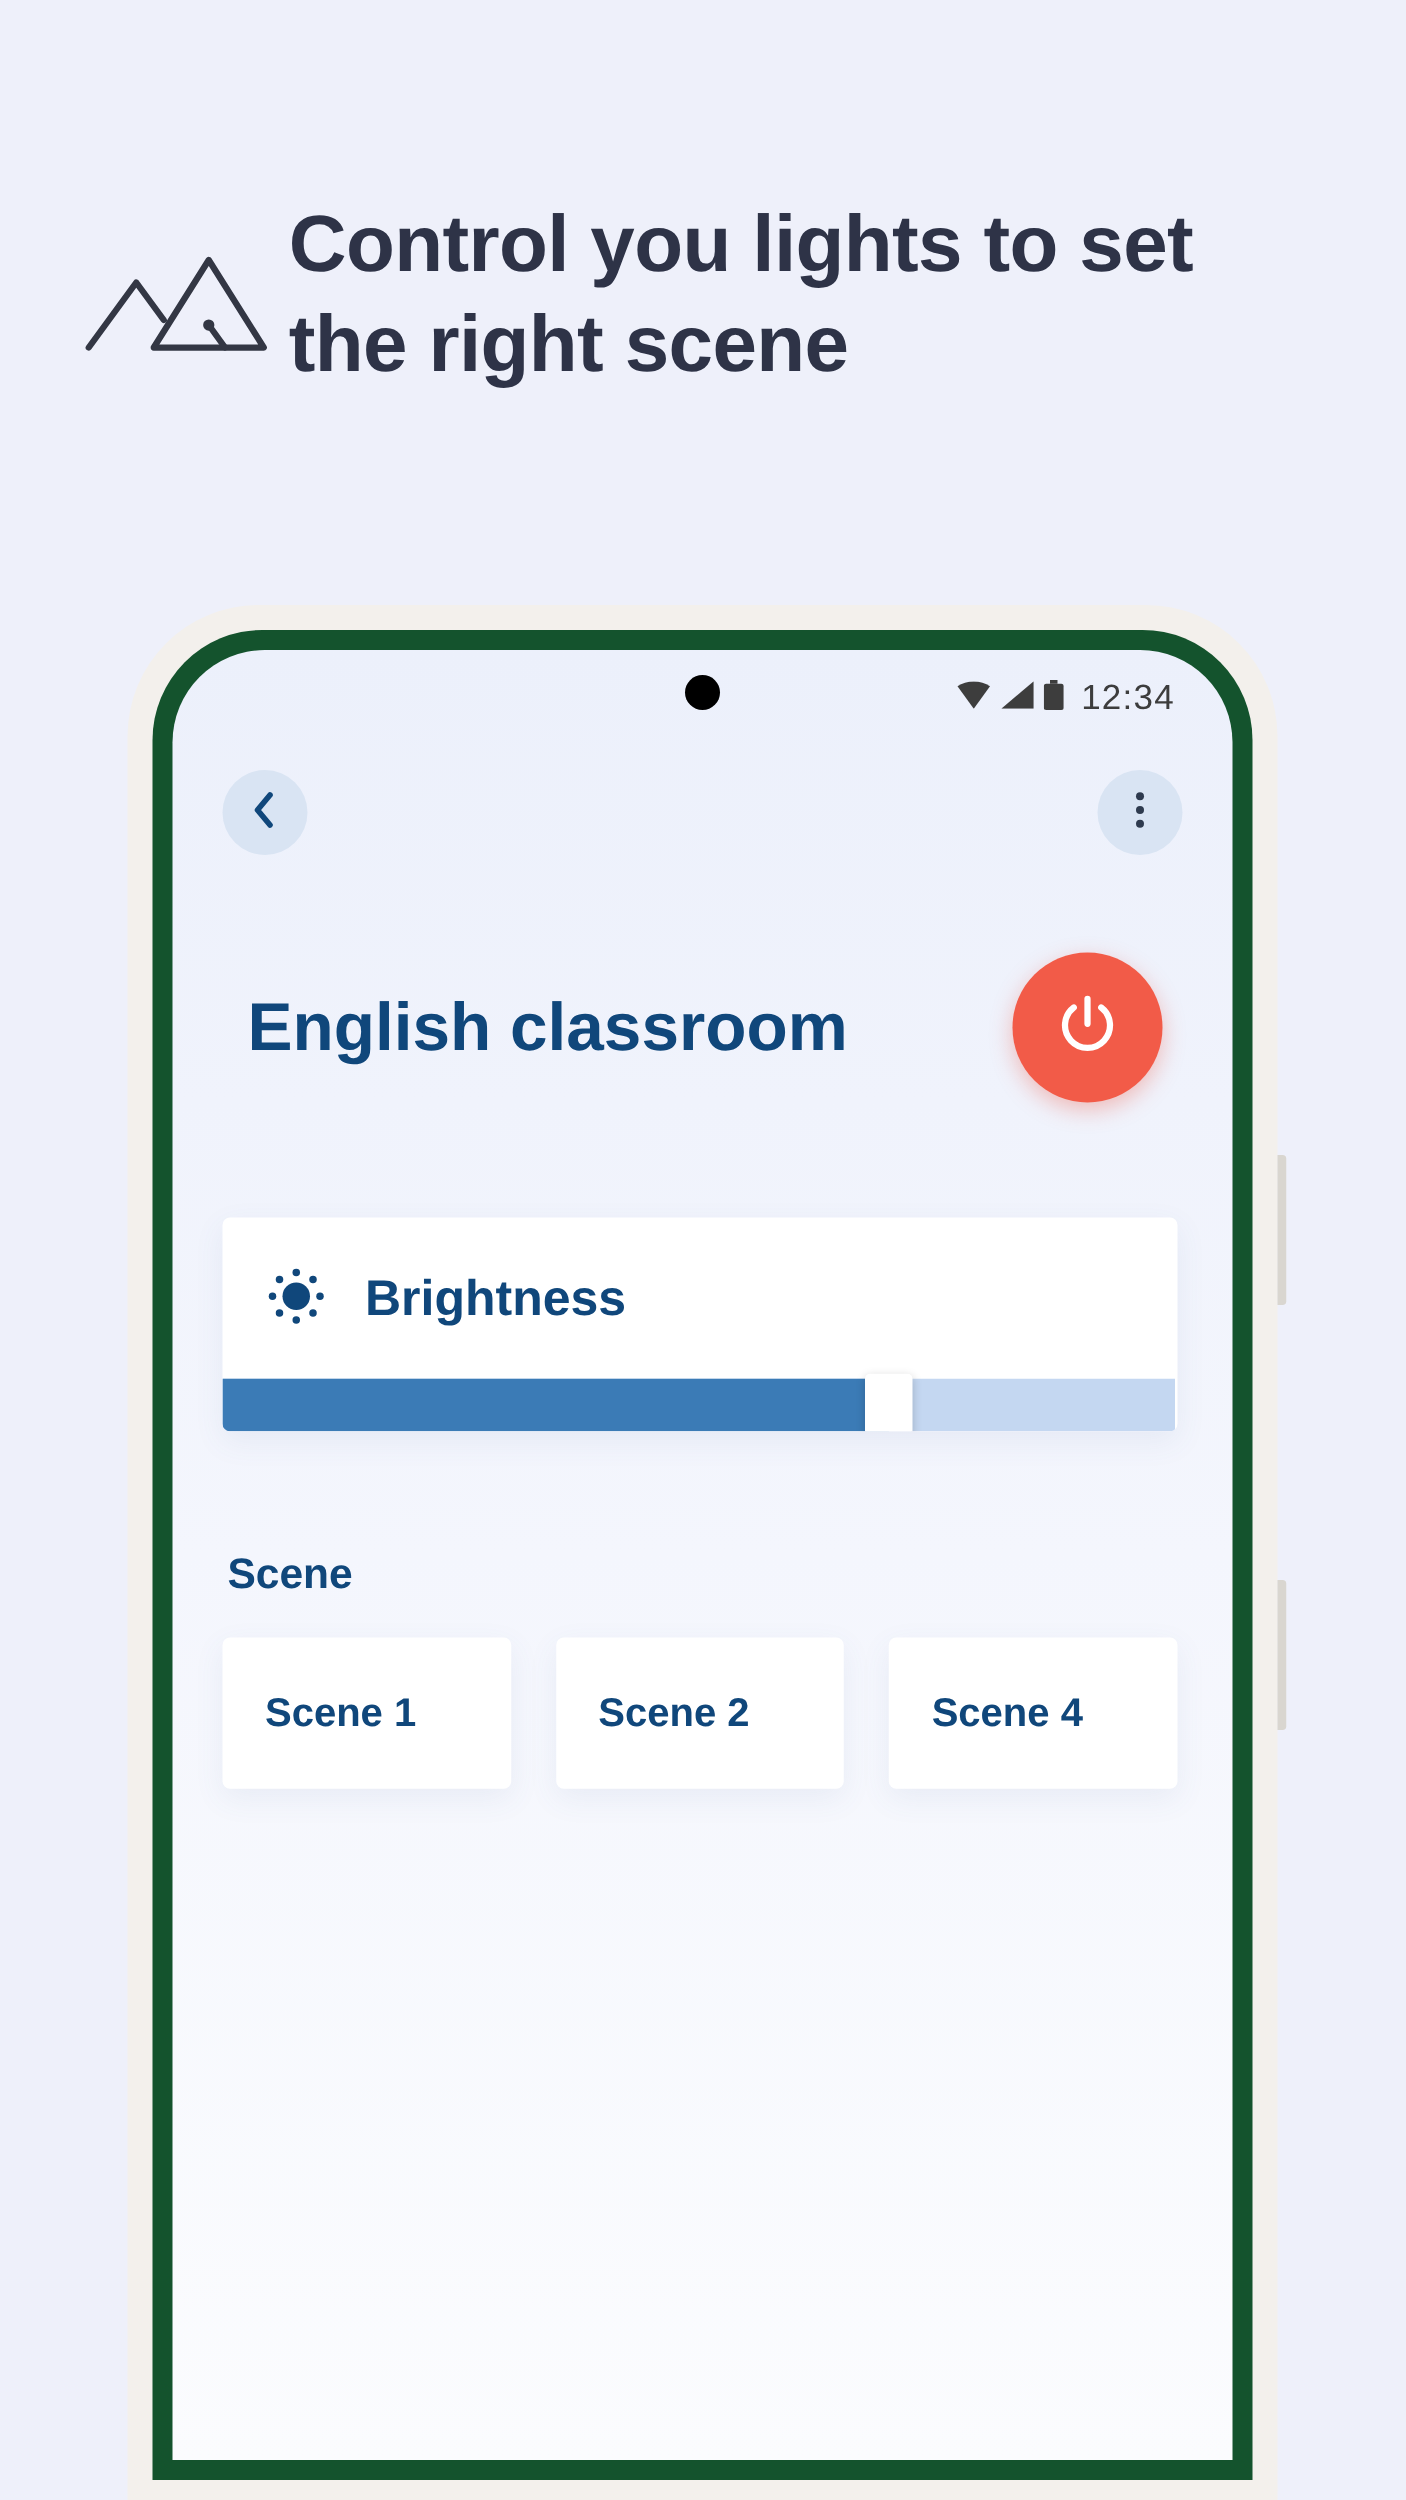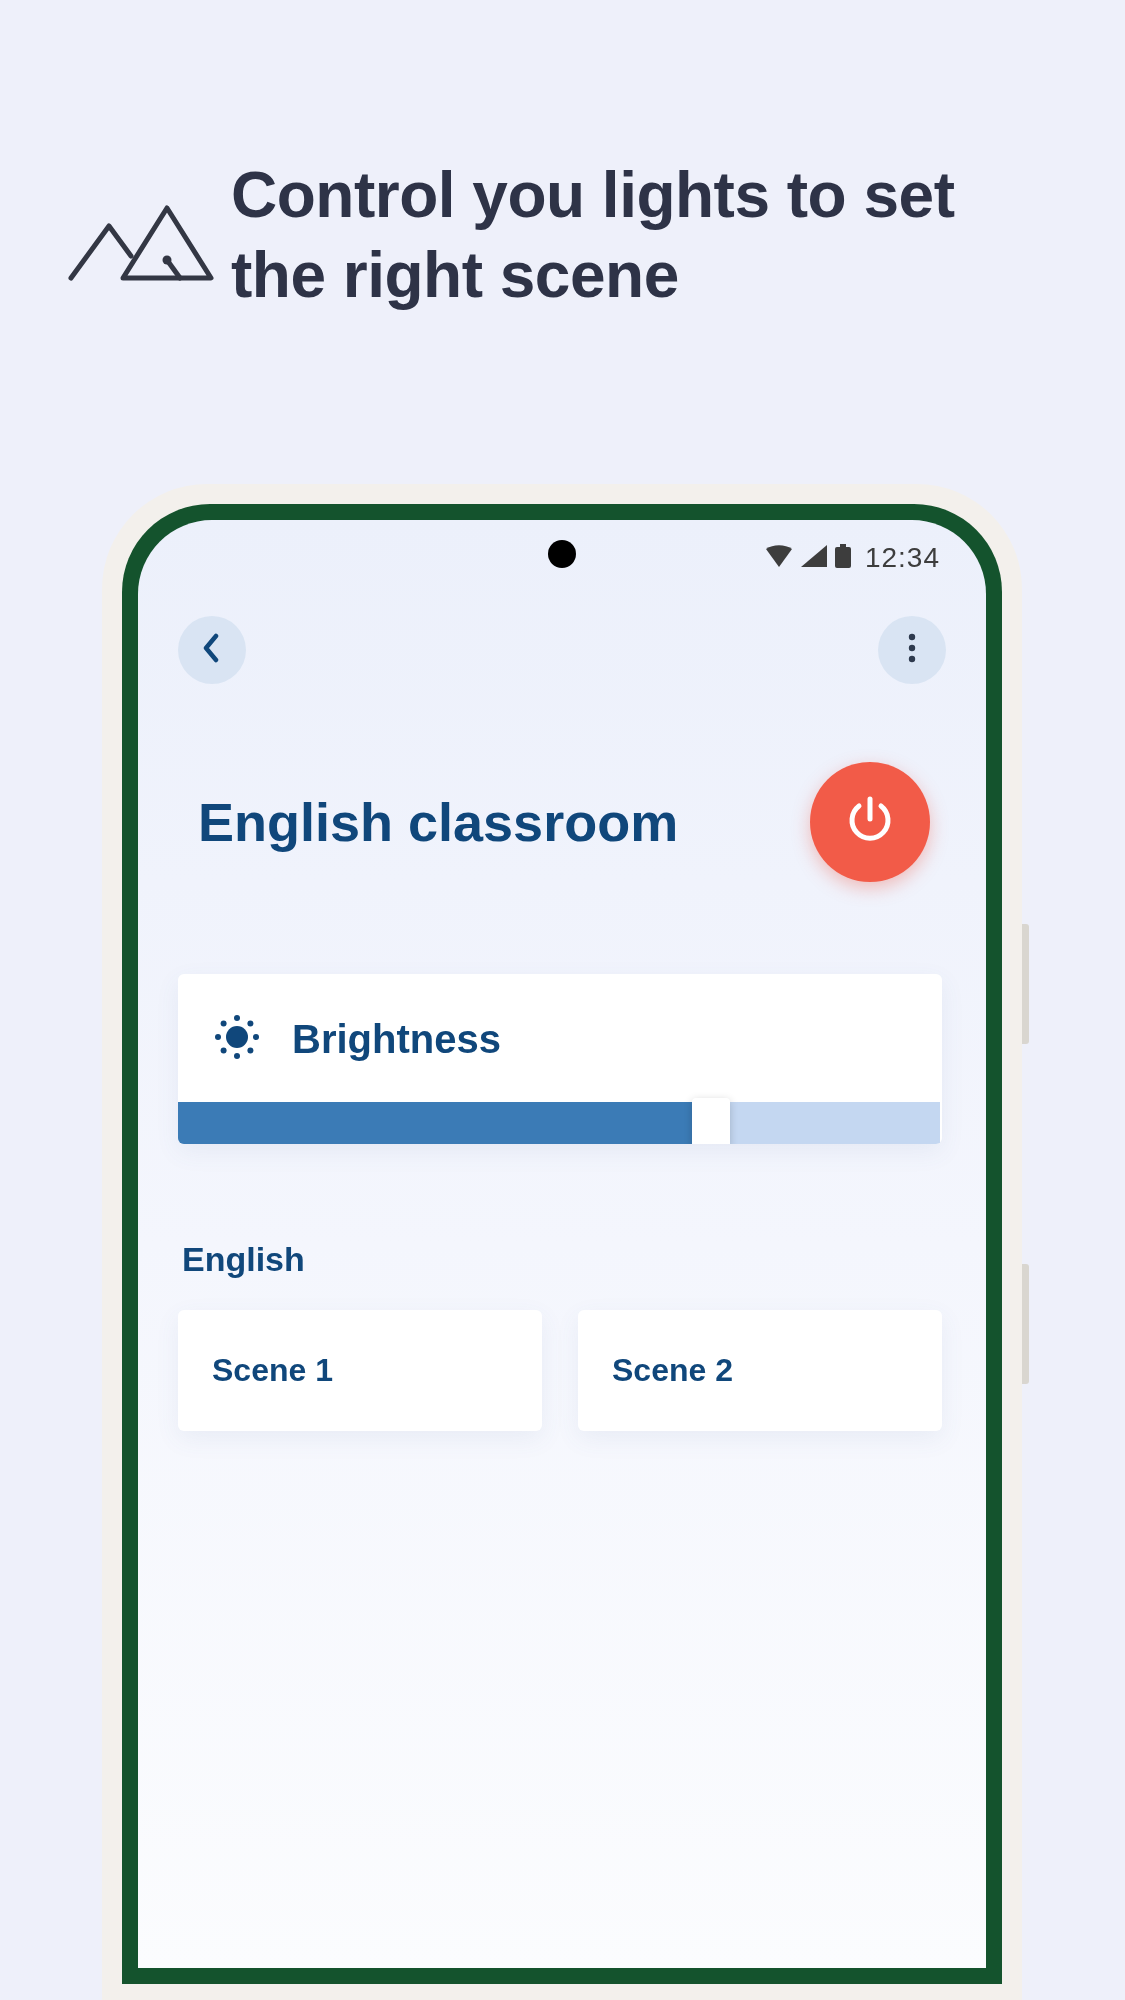"English" div.scenes-title { text: English -> Scene }
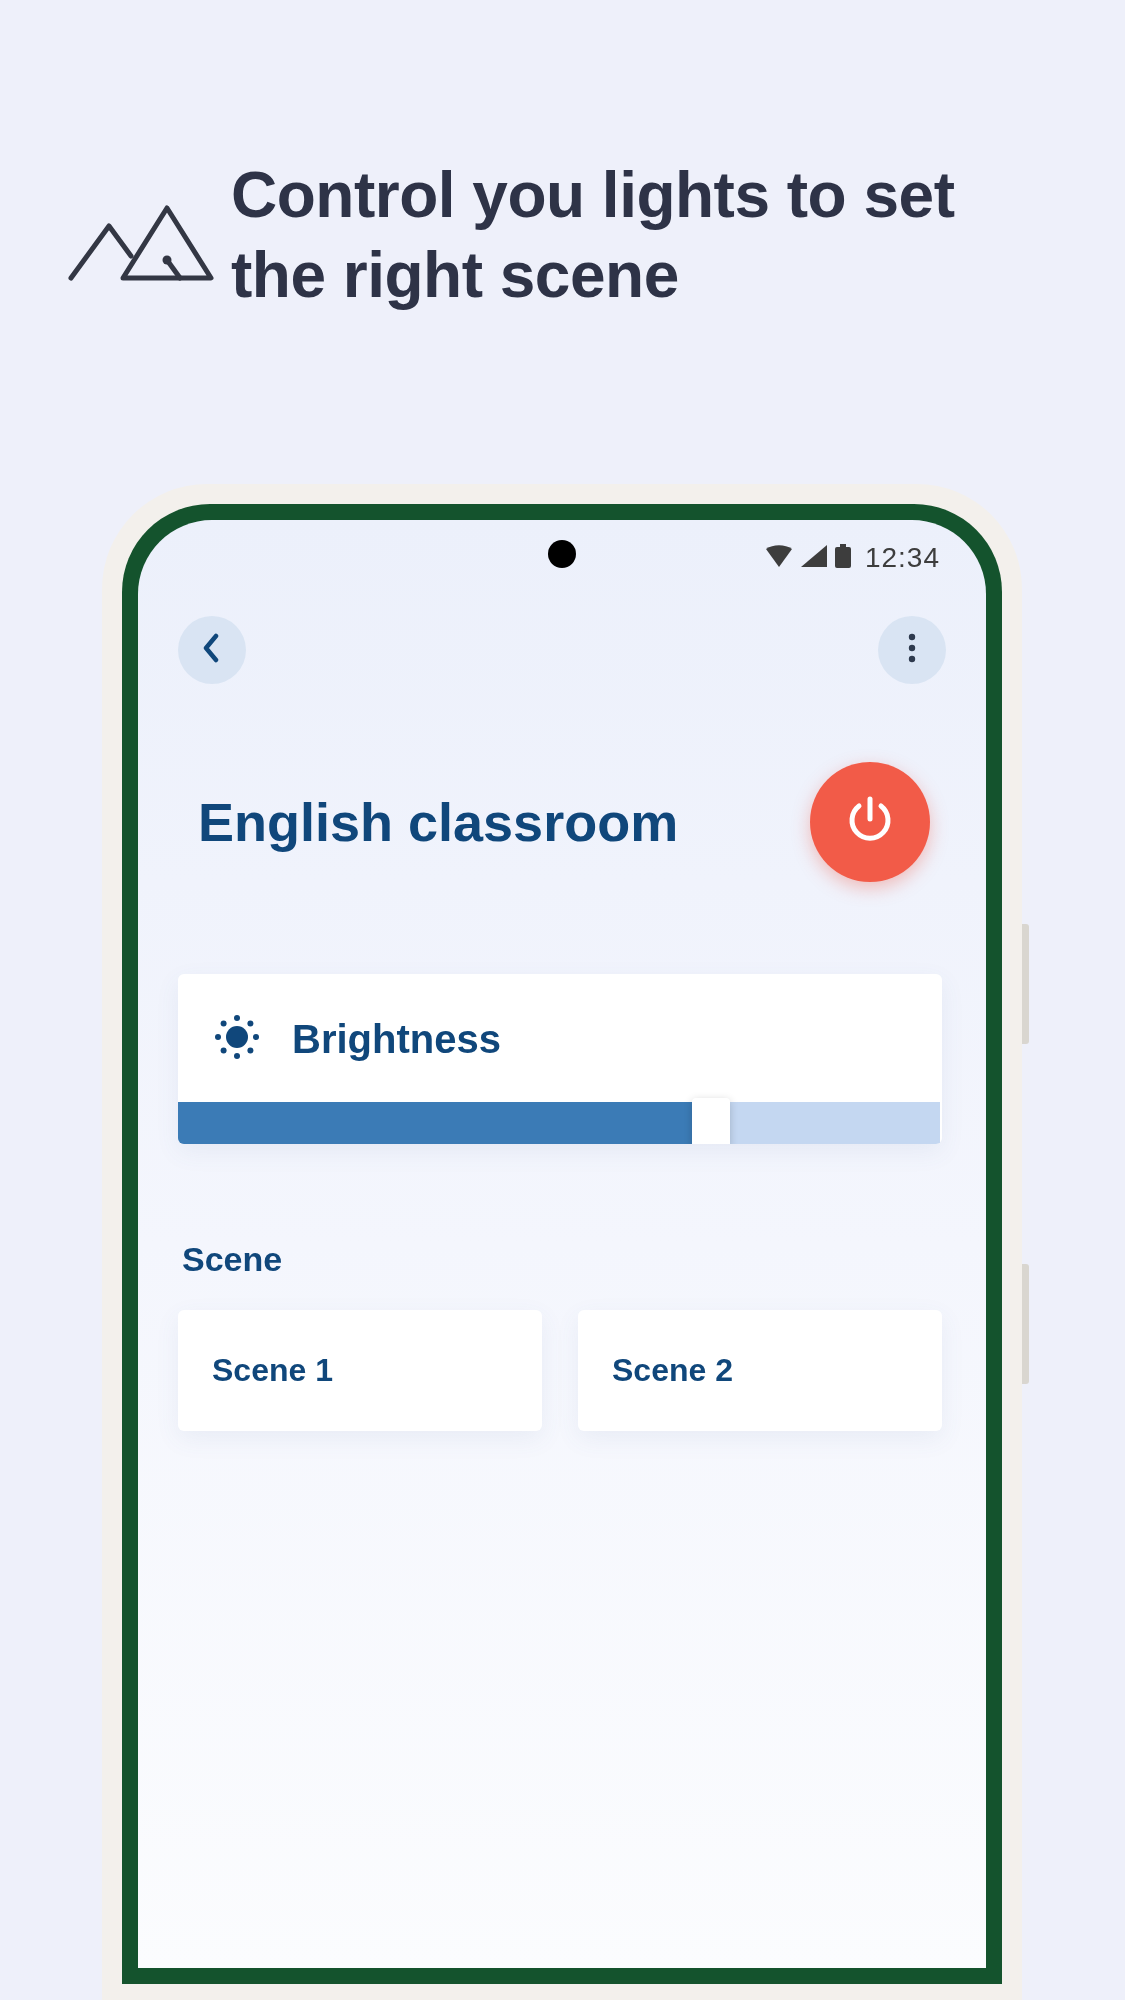"Scene 1" .scenes-grid { grid-template-columns: 1fr 1fr -> 1fr 1fr 1fr }
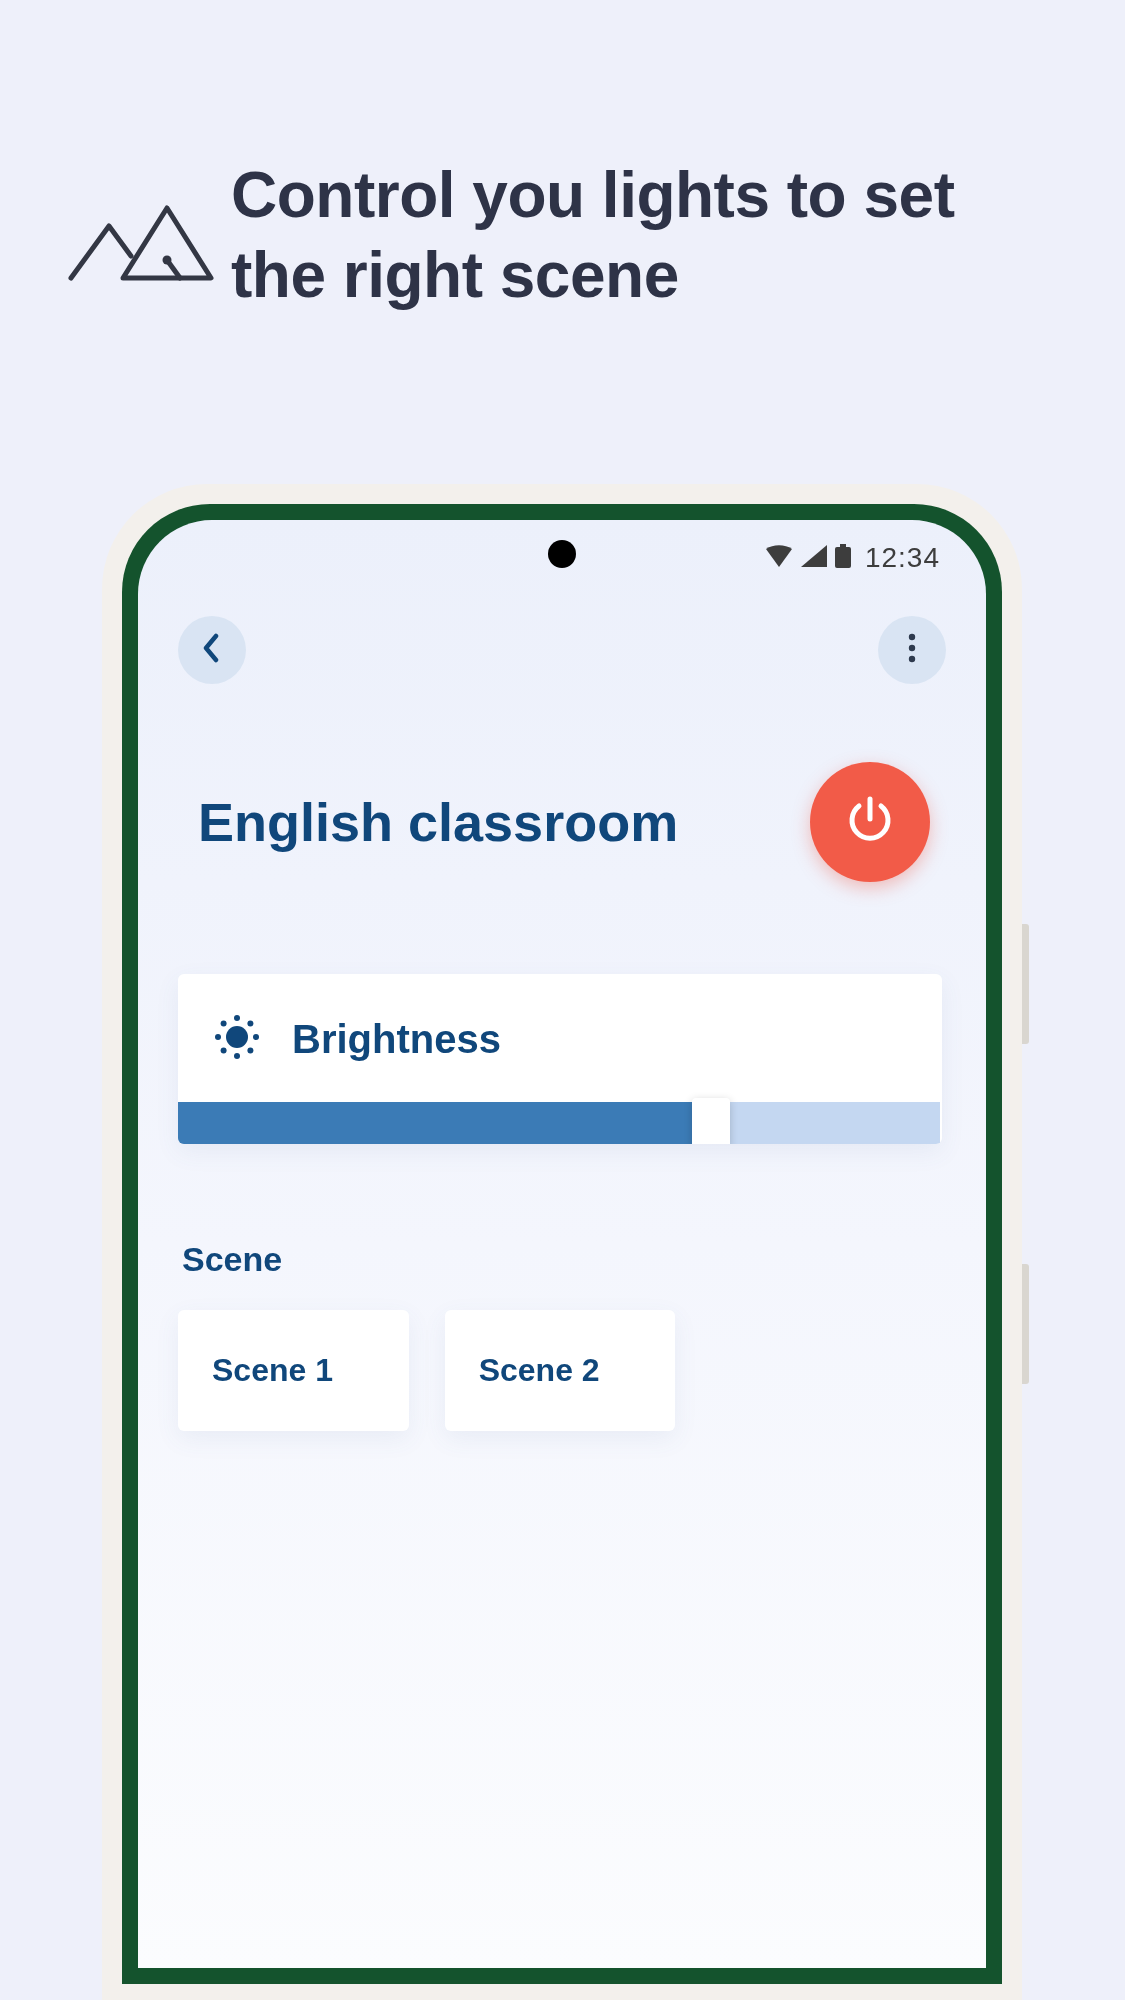"Scene 4" div.scene-card { html: none -> <div> <span>Scene 4</span> </div> }
